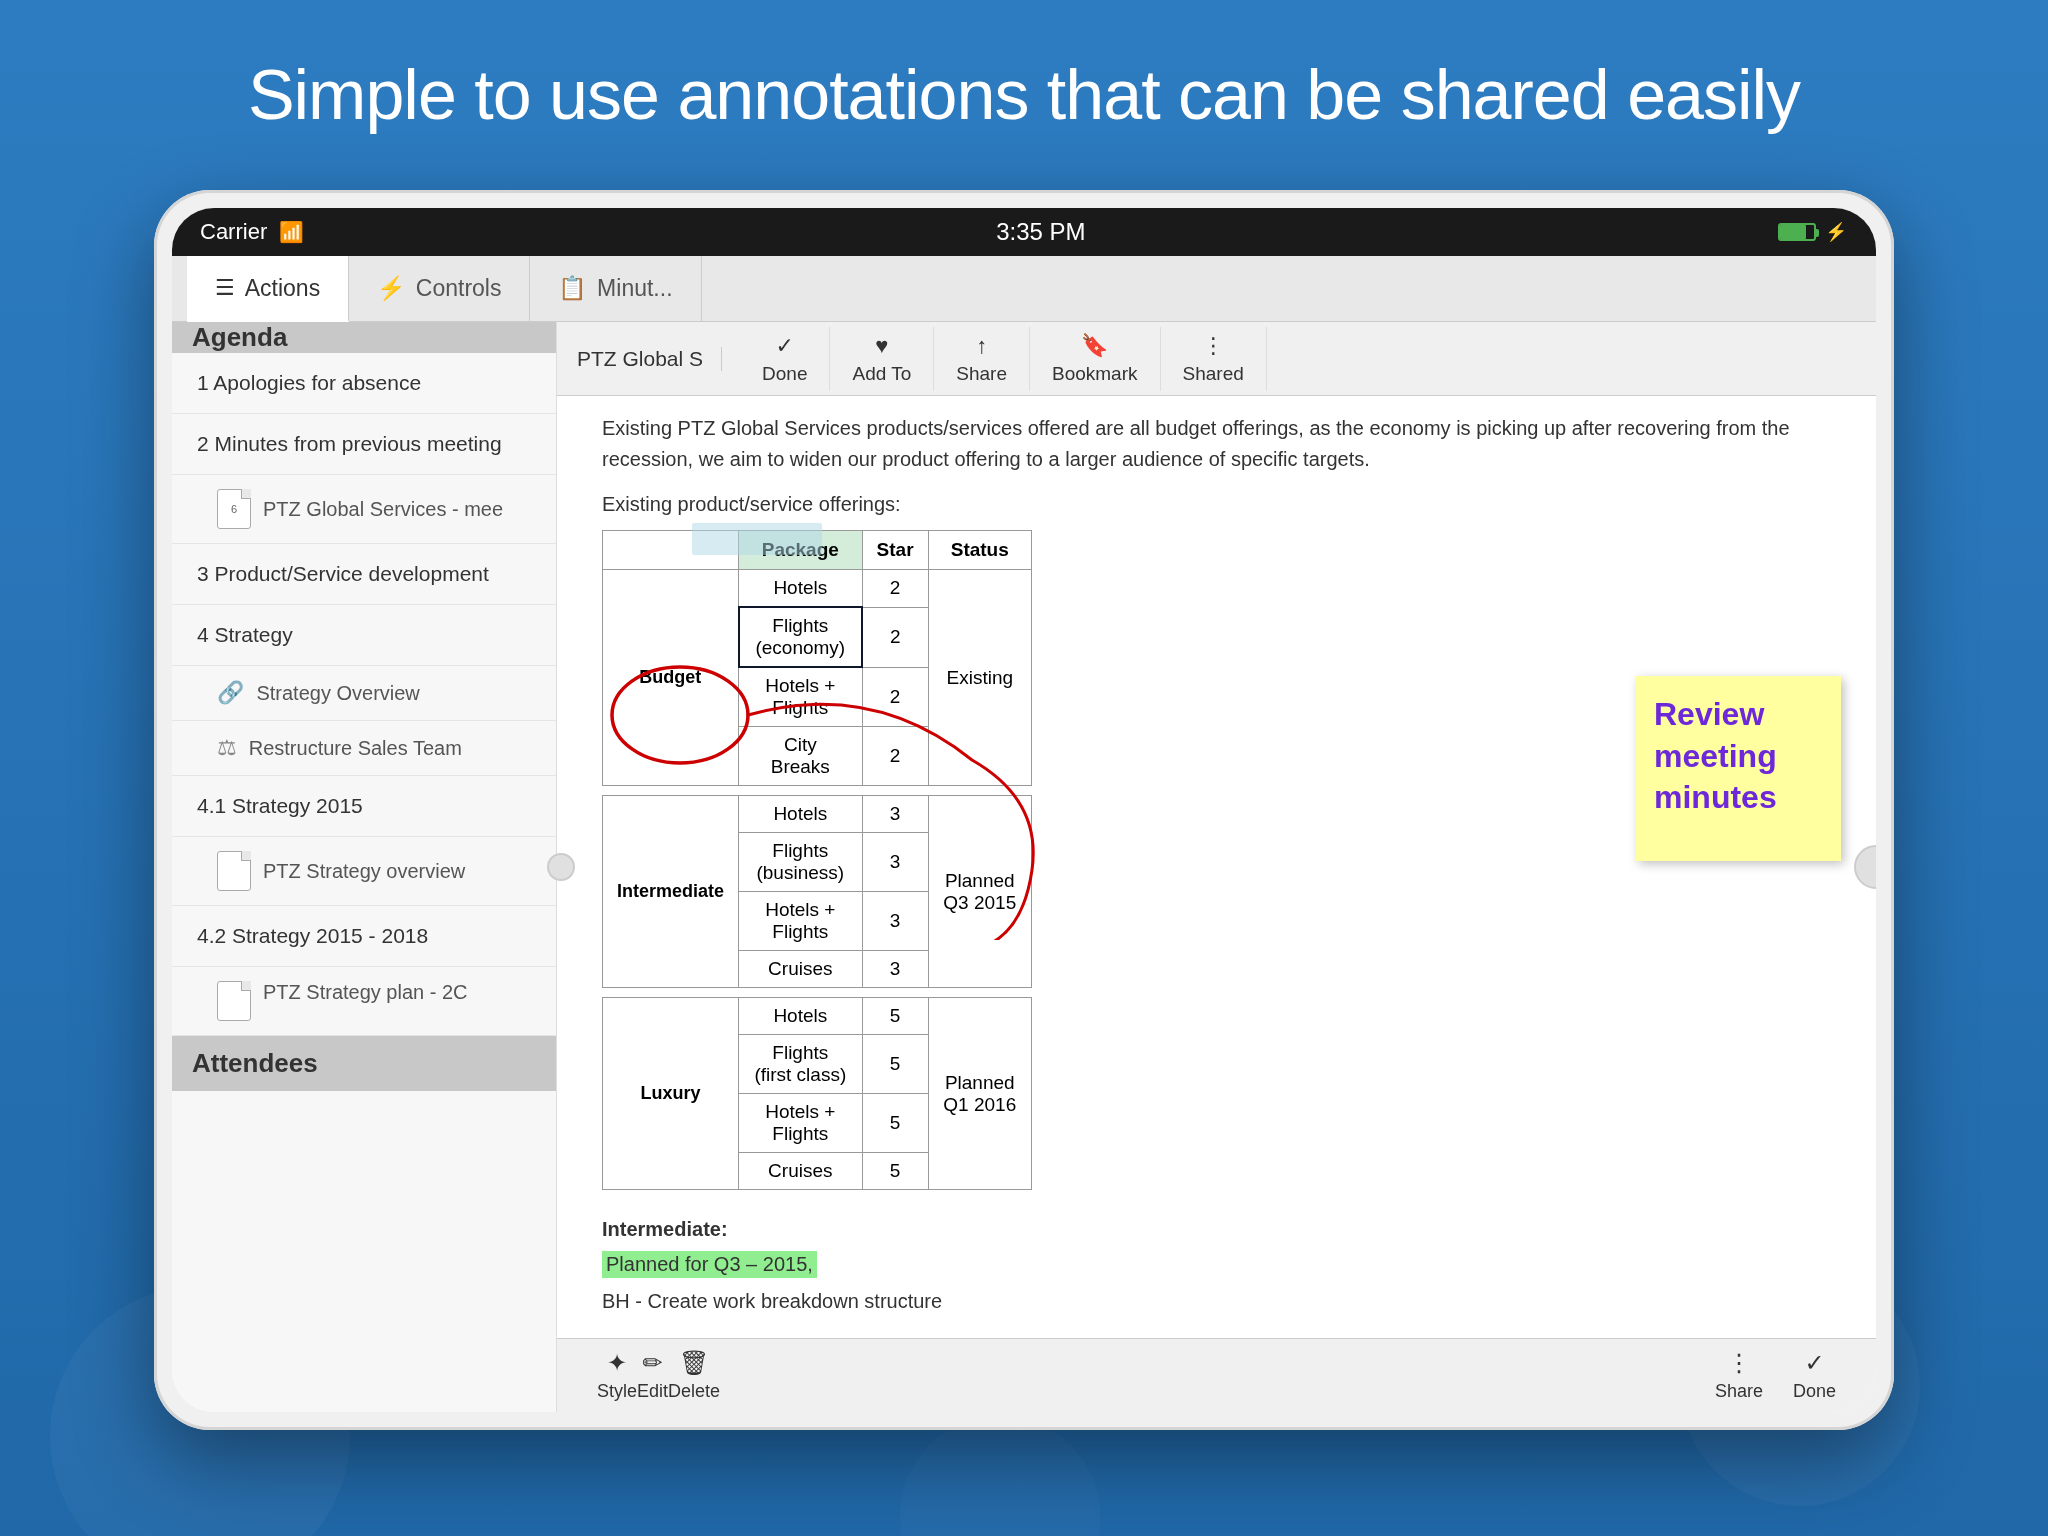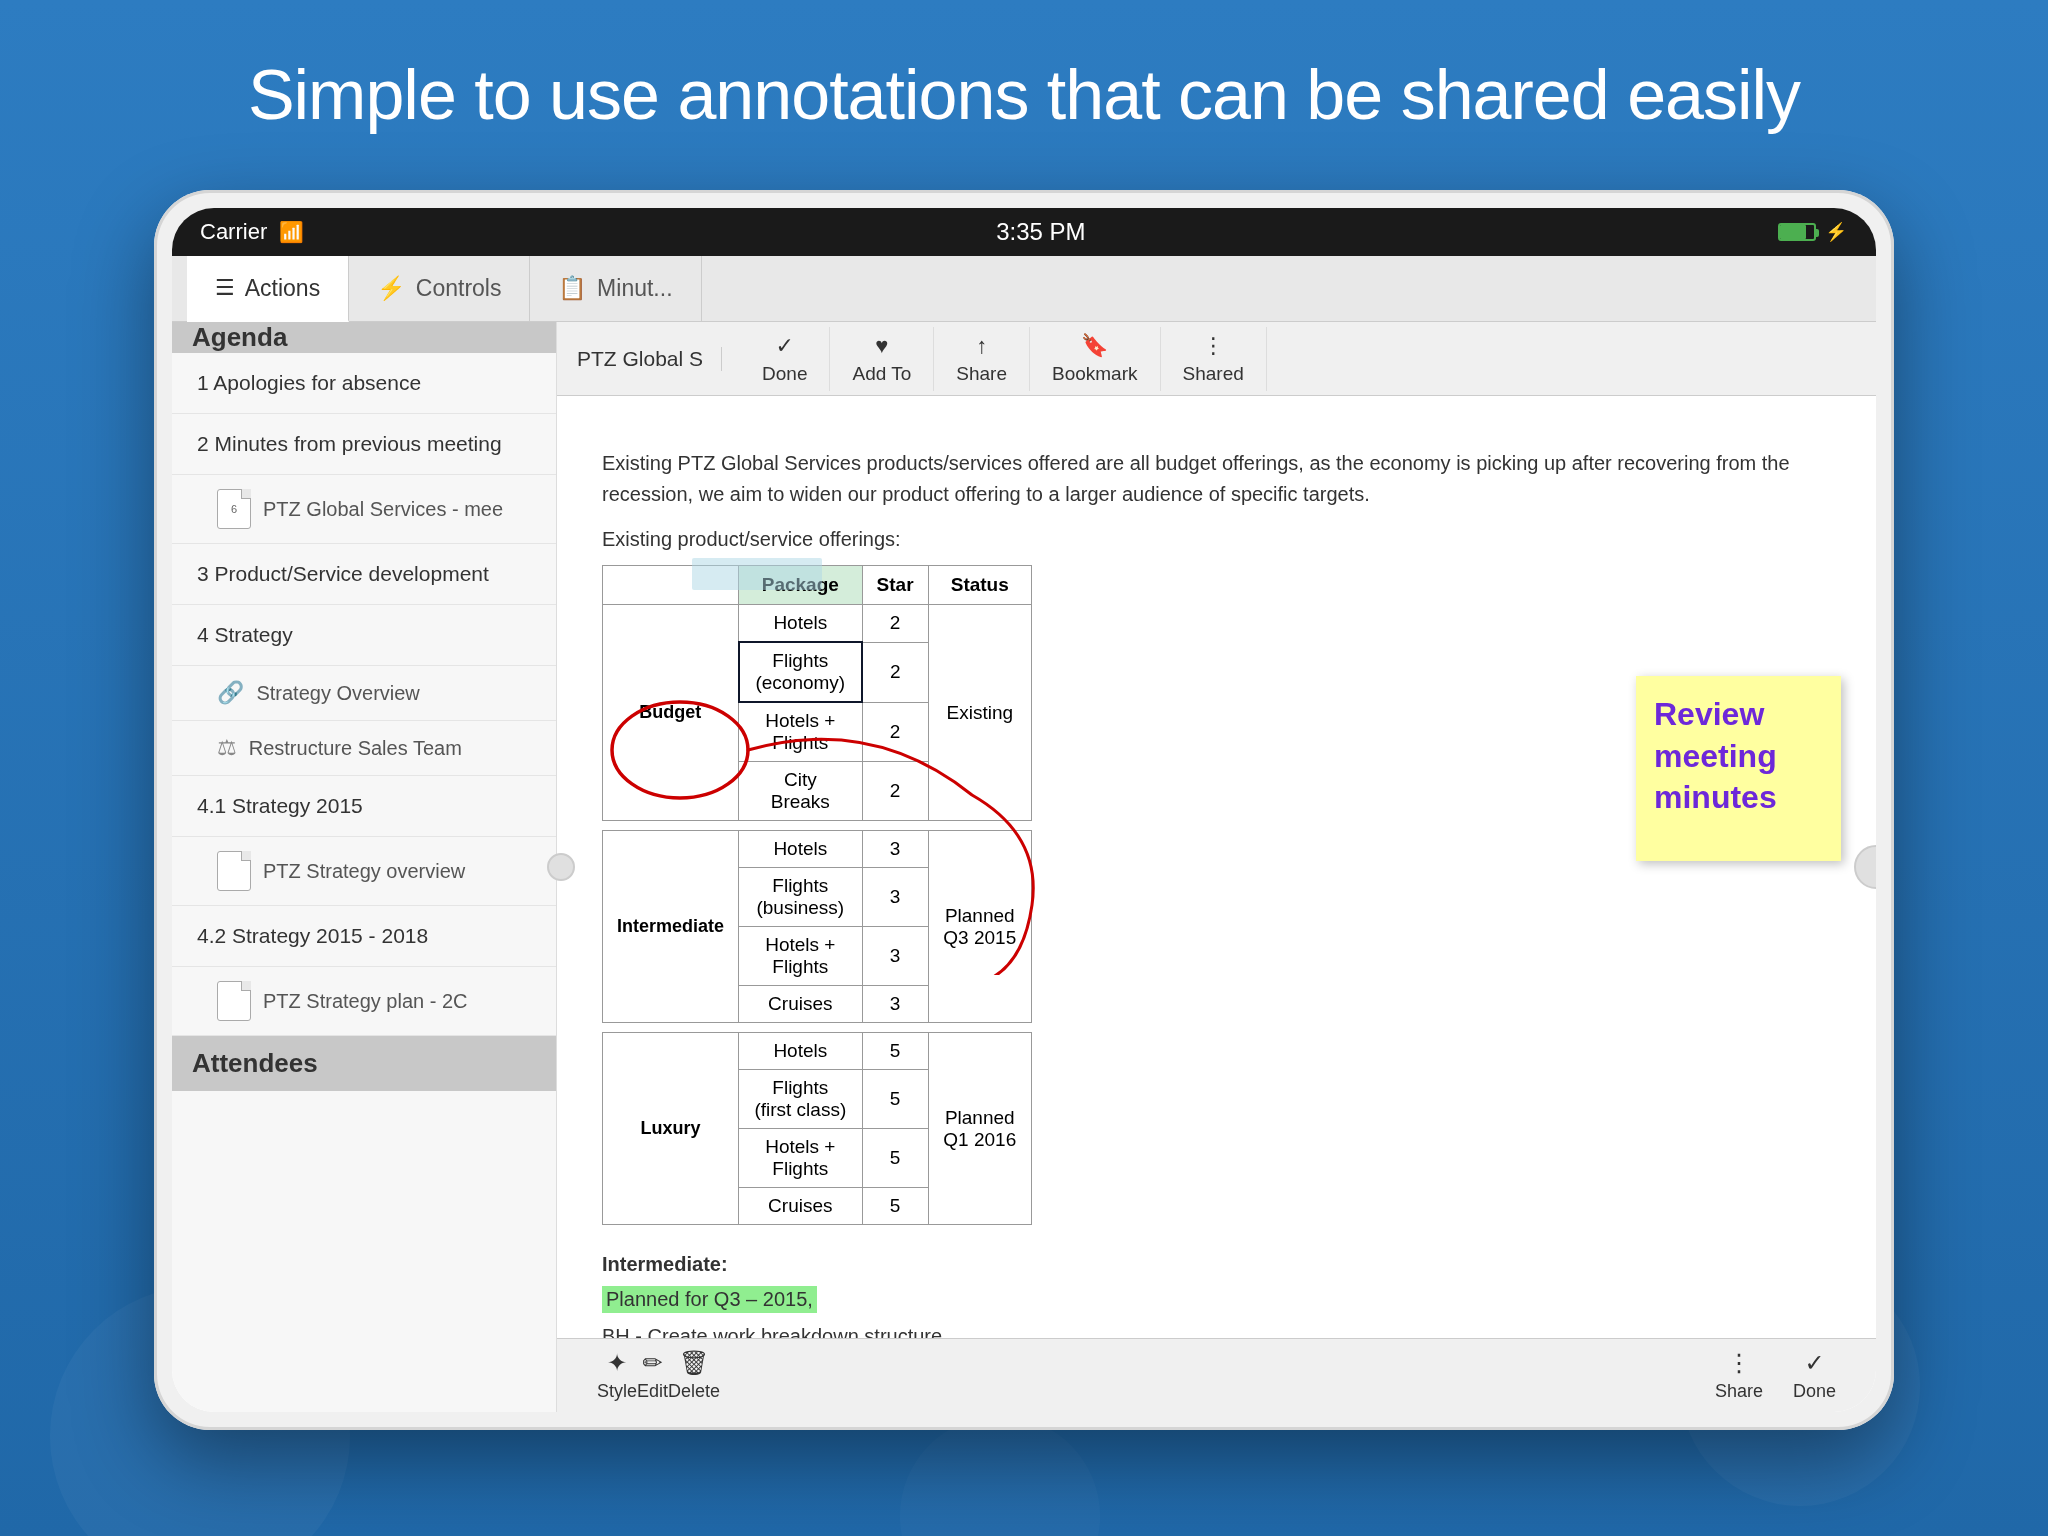"Existing PTZ Global Services" div { padding: 52px 45px -> 17px 45px }
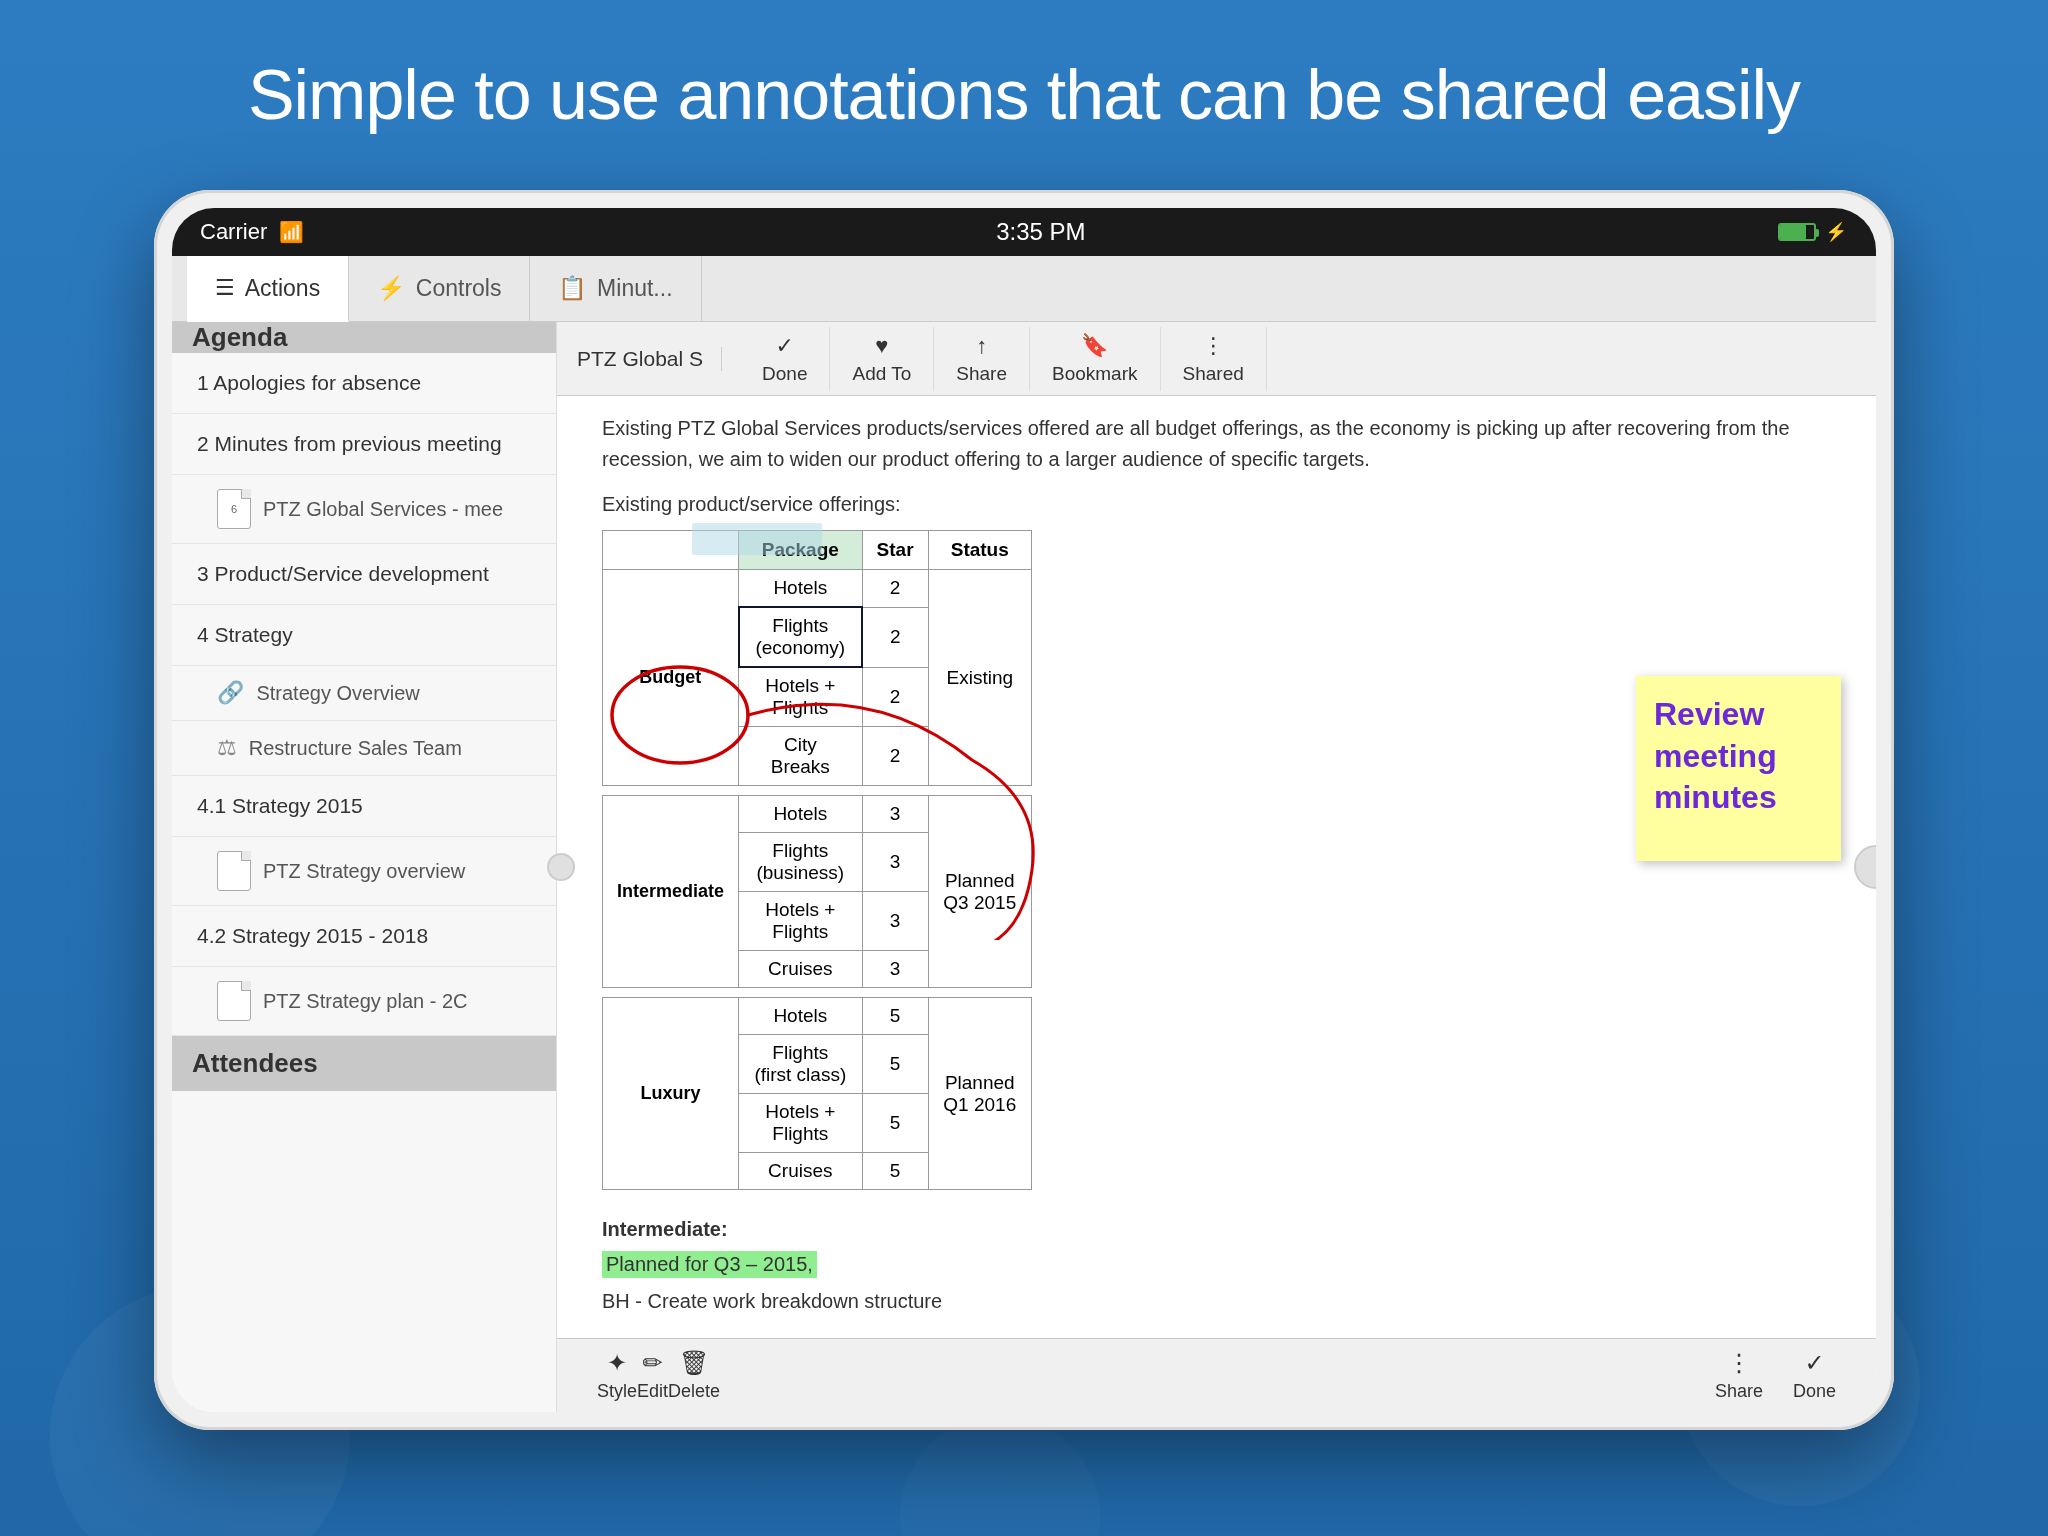"PTZ Strategy plan - 2C" div { align-items: center -> none }
